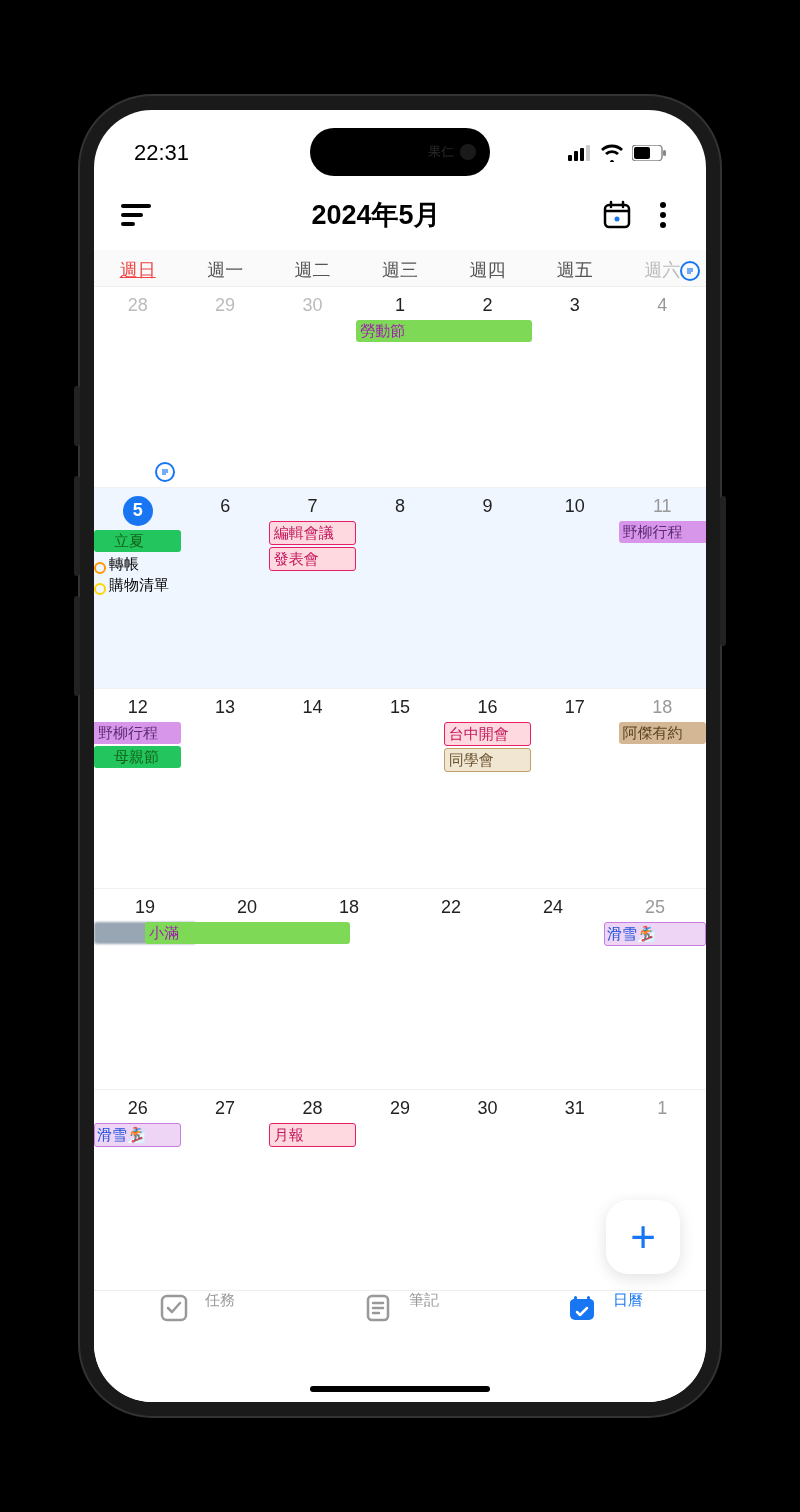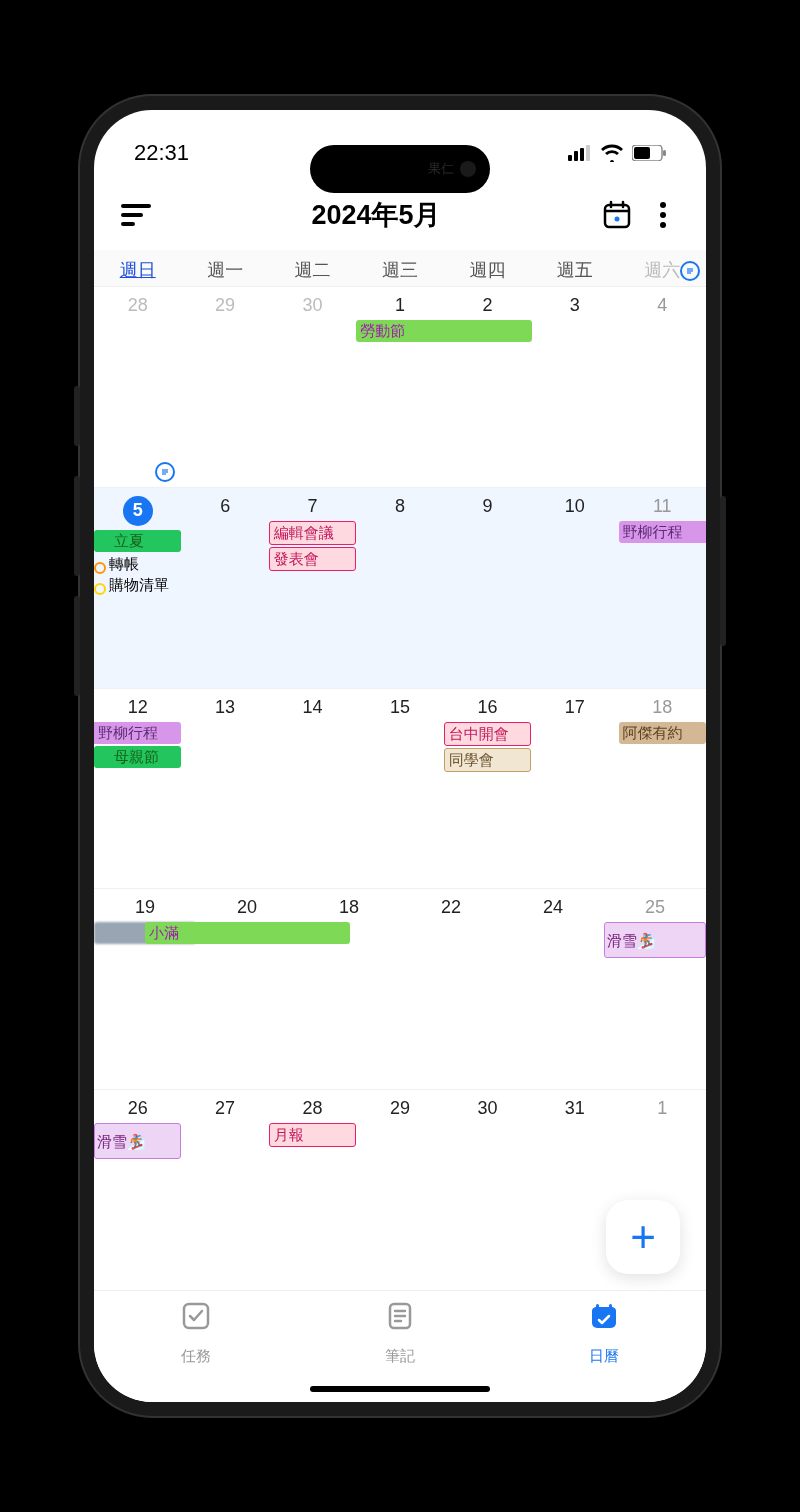"果仁" .dynamic-island { top: 35px -> 18px }
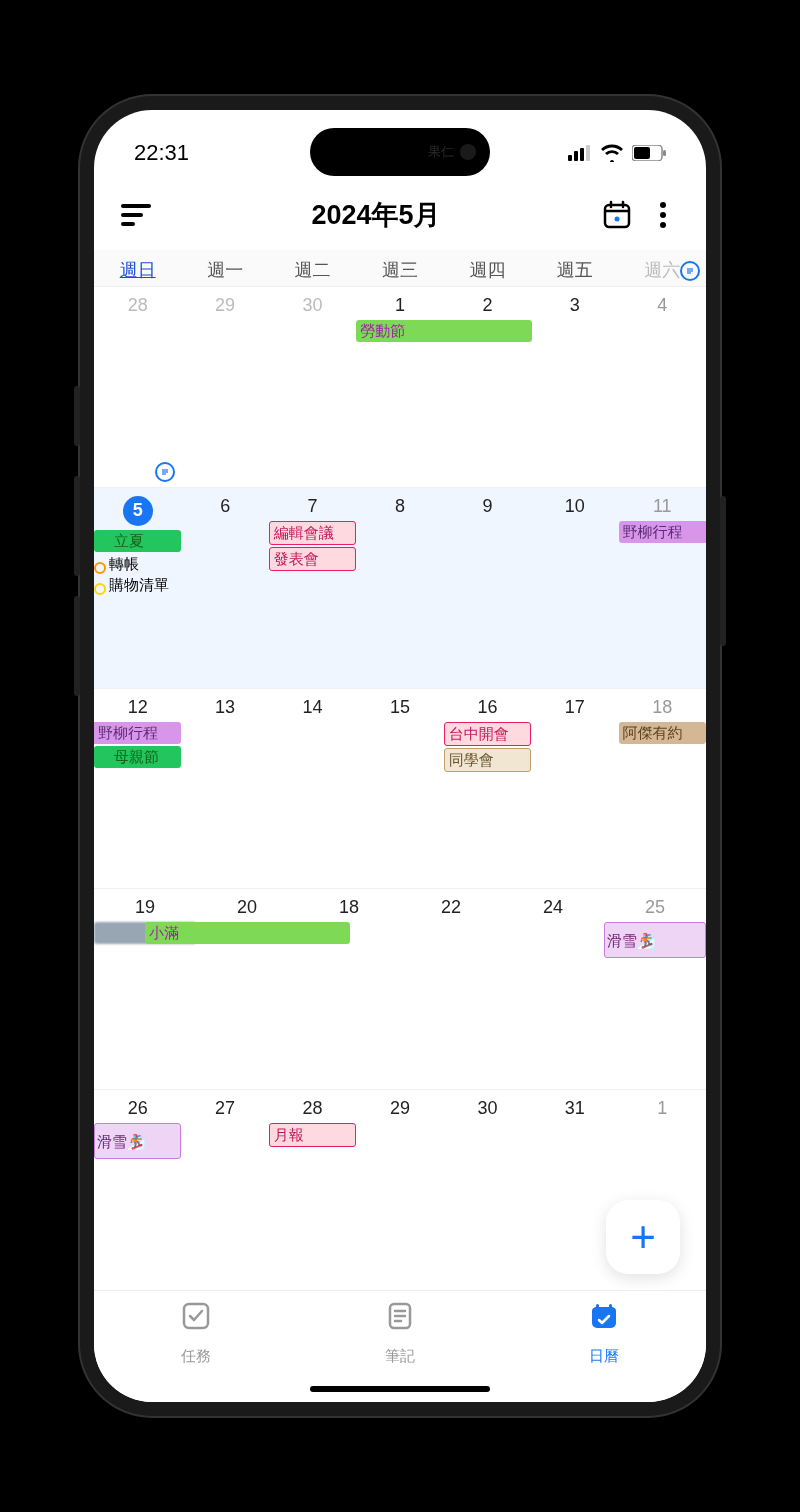"週日" .weekday-row > div.sun { color: #1d4ed8 -> #ef4444 }
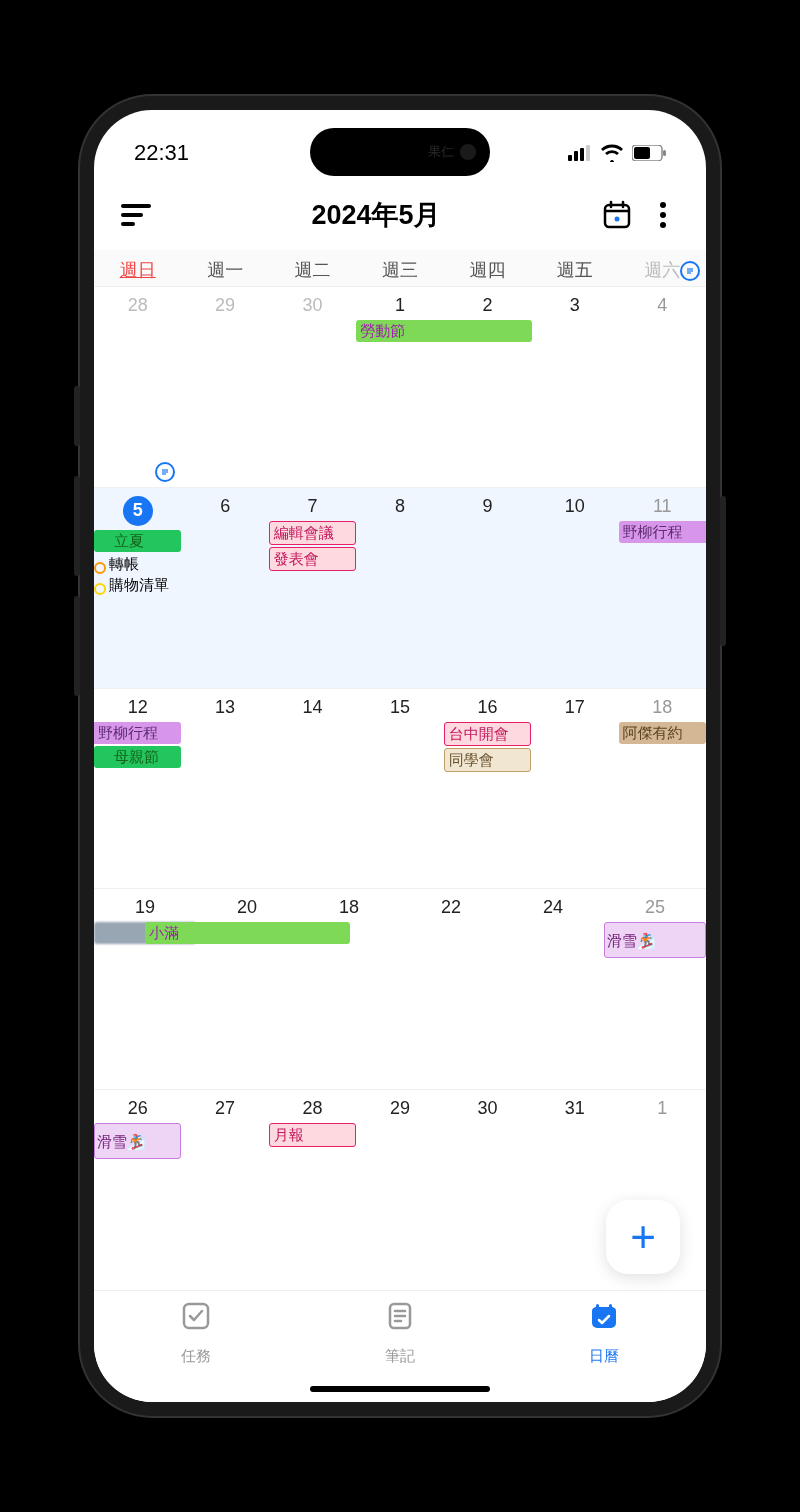"滑雪🏂" .ev-lav { color: #701a75 -> #1d4ed8; height: 36px -> 24px; padding: 7px 2px -> 0 2px }
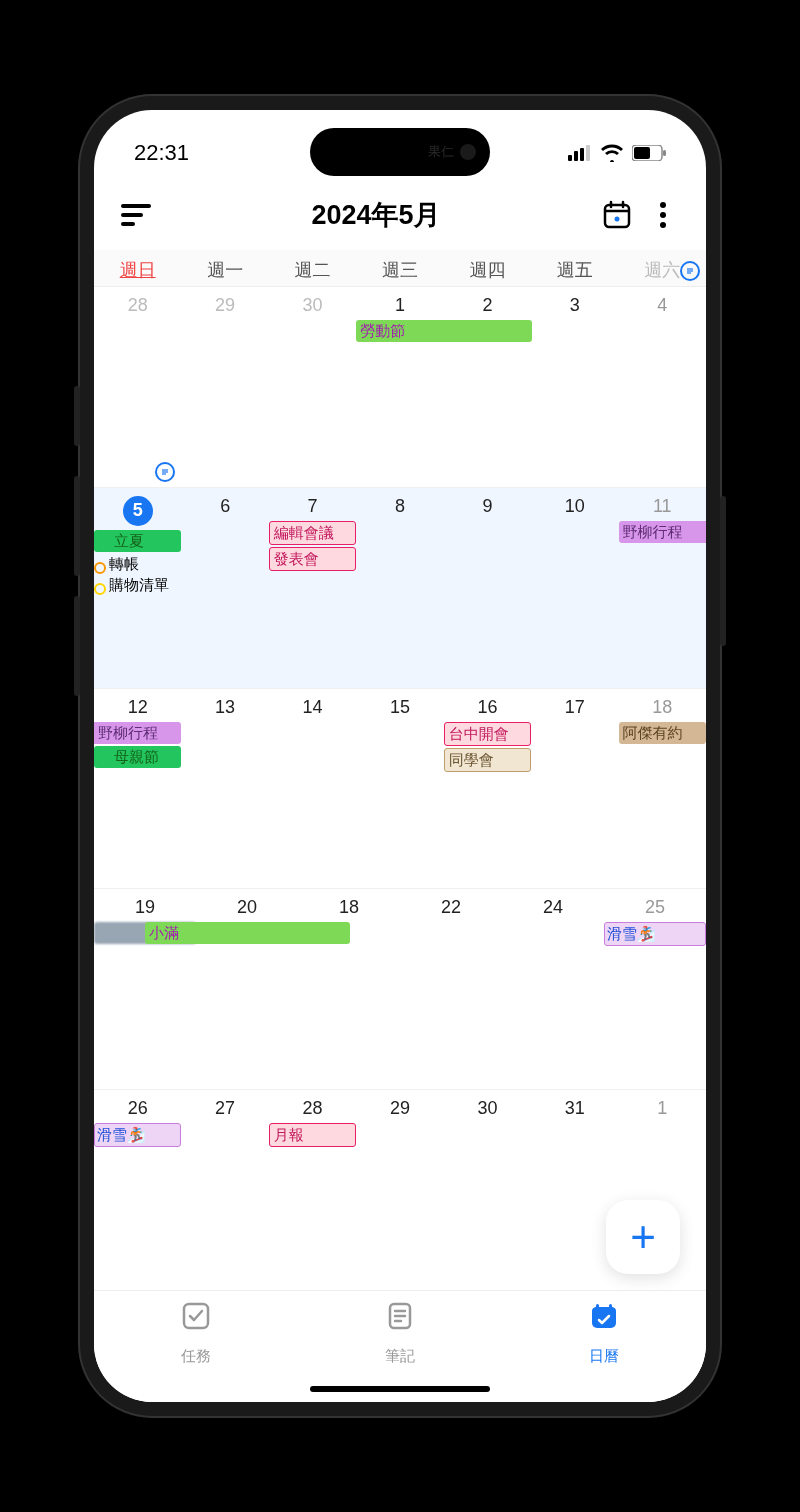"任務" .nav-item { align-items: center -> none; flex-direction: column -> row }
